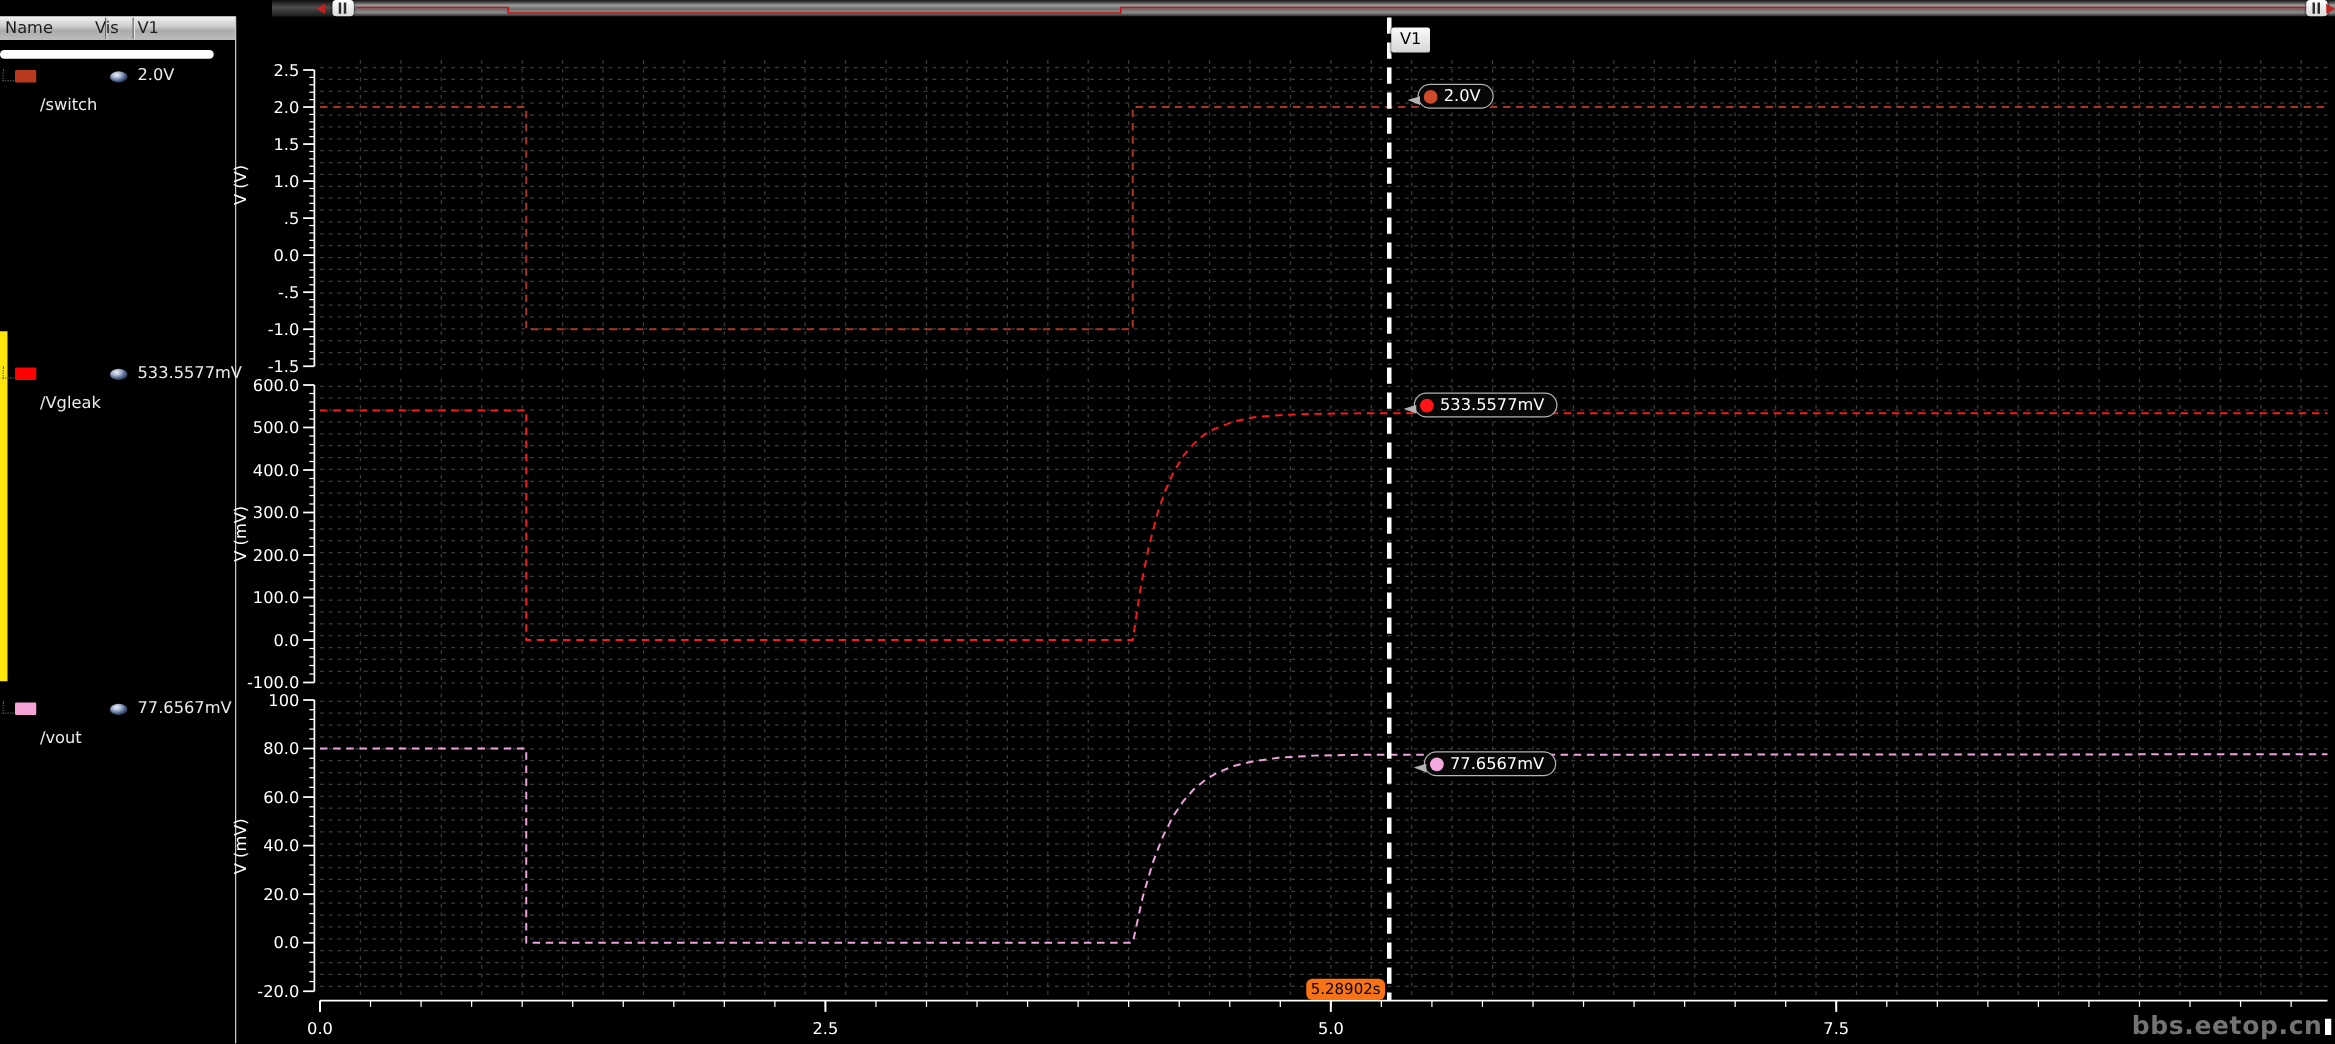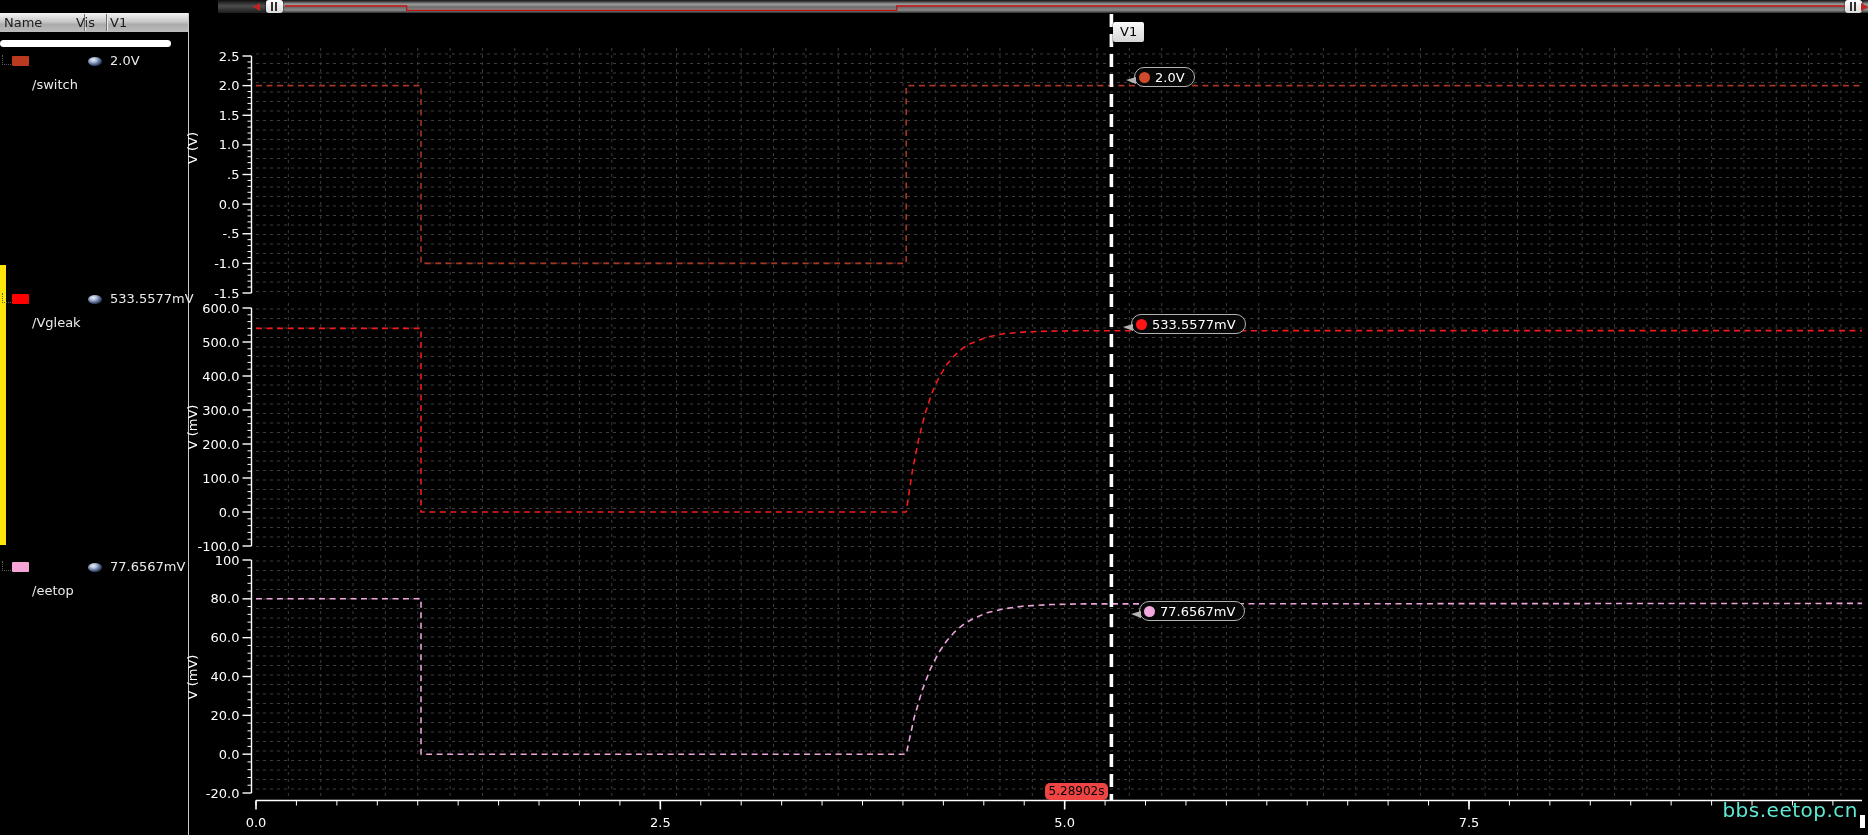"/eetop" span.sig-name { text: /eetop -> /vout }
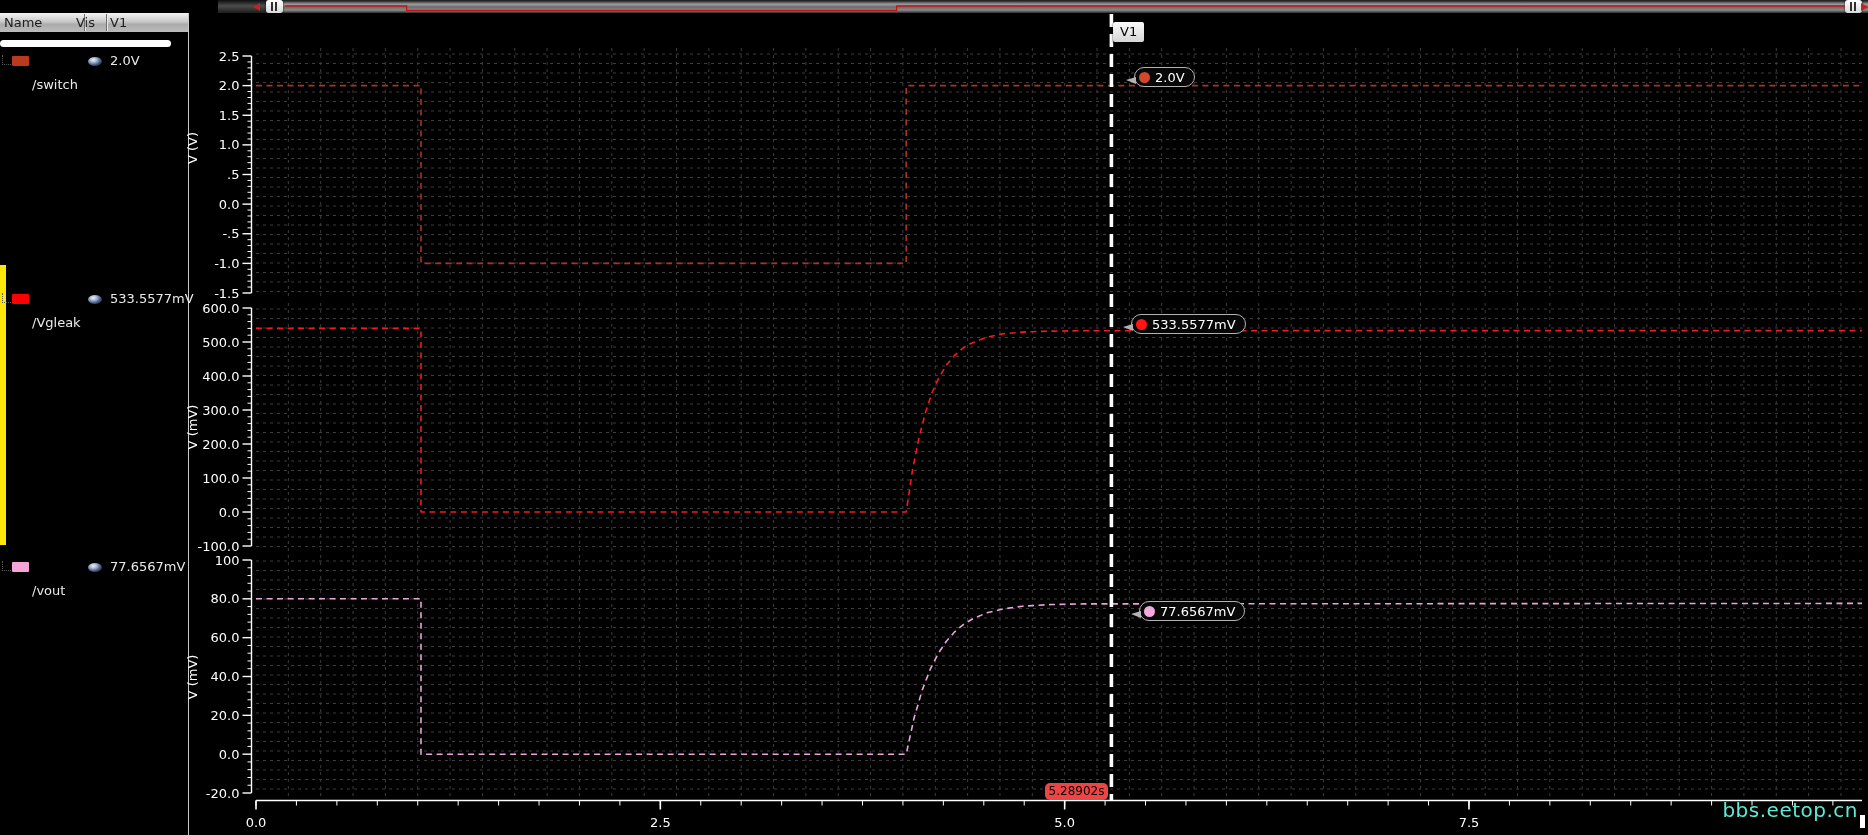"5.28902s" .cursor-time { background: #ef4444 -> #f97316 }
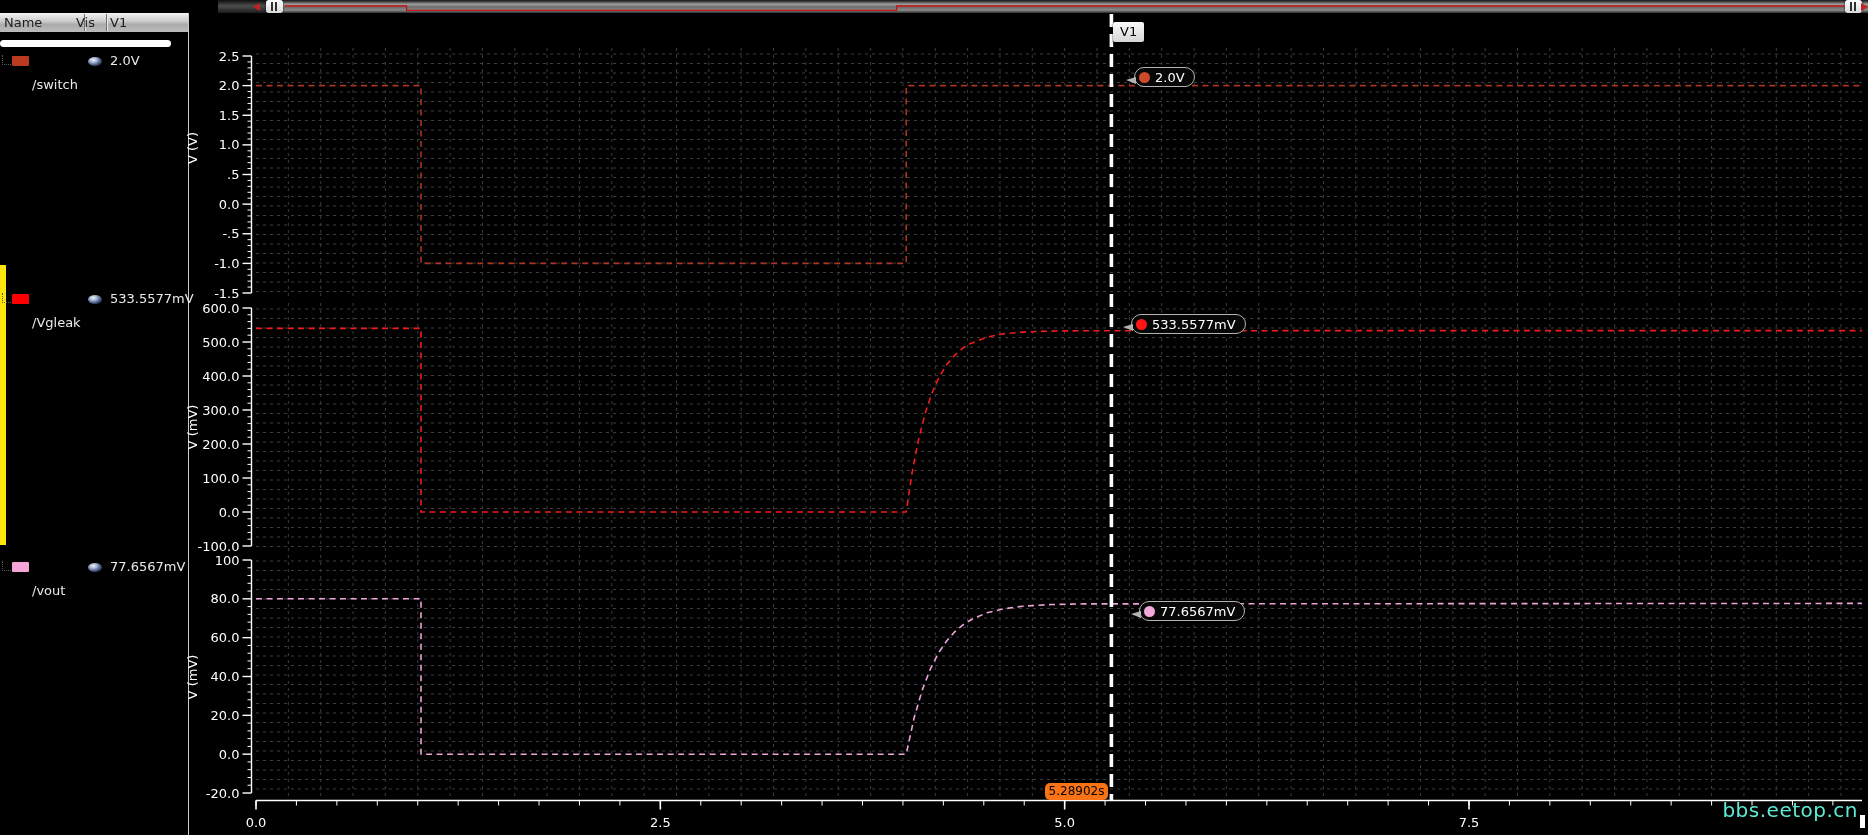"bbs.eetop.cn" .watermark { bottom: 13px -> 3px; color: #5eead4 -> #737373; font-weight: normal -> bold }
